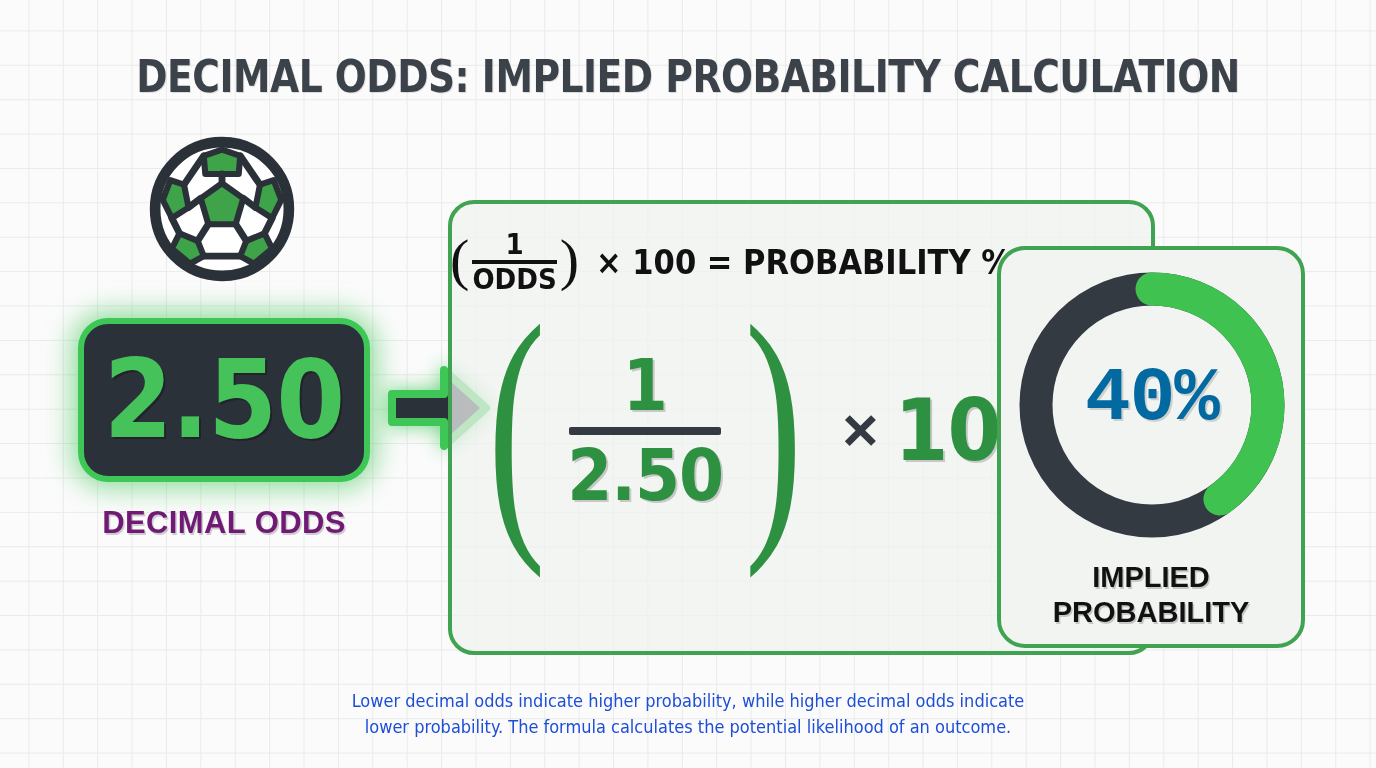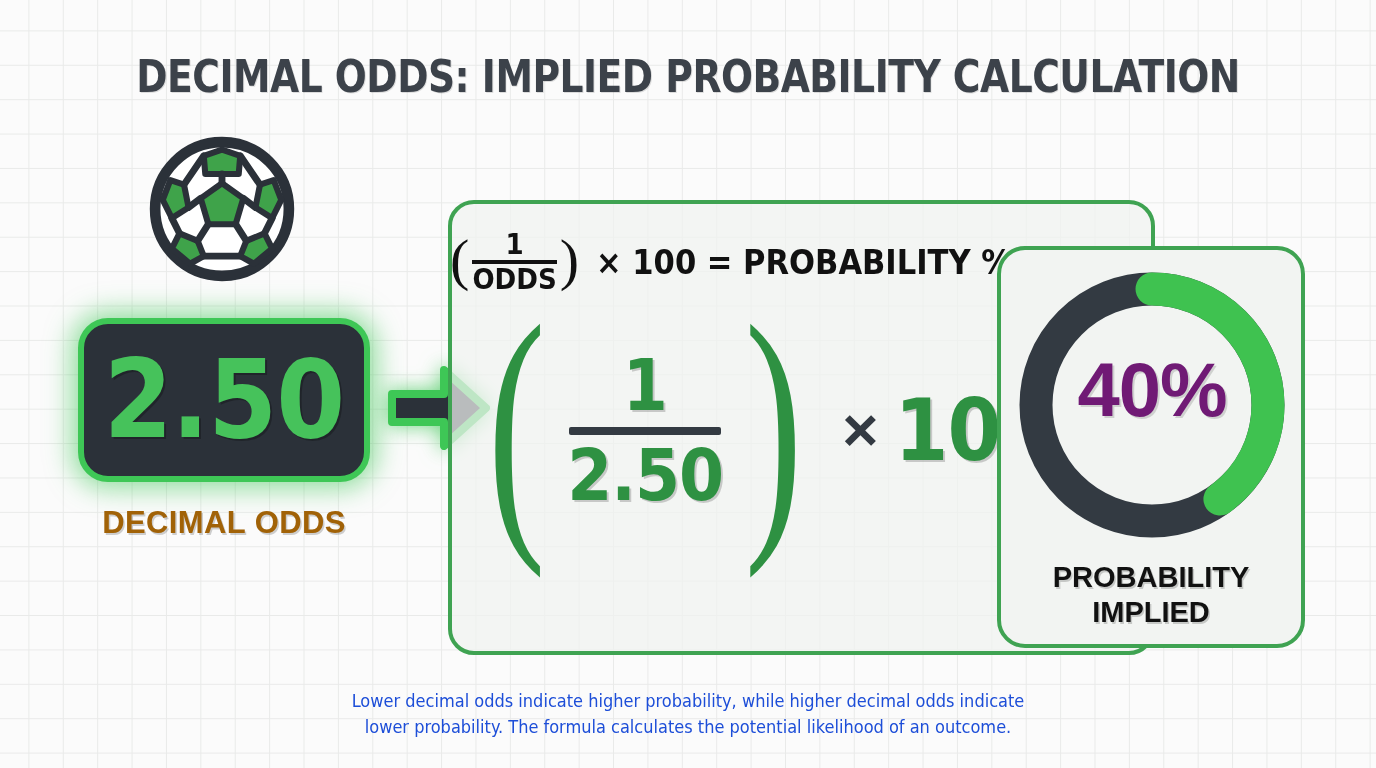"40%" #donut-value { color: #701a75 -> #0369a1; font-family: Liberation Sans, sans-serif -> Liberation Mono, monospace; top: 256px -> 266px }
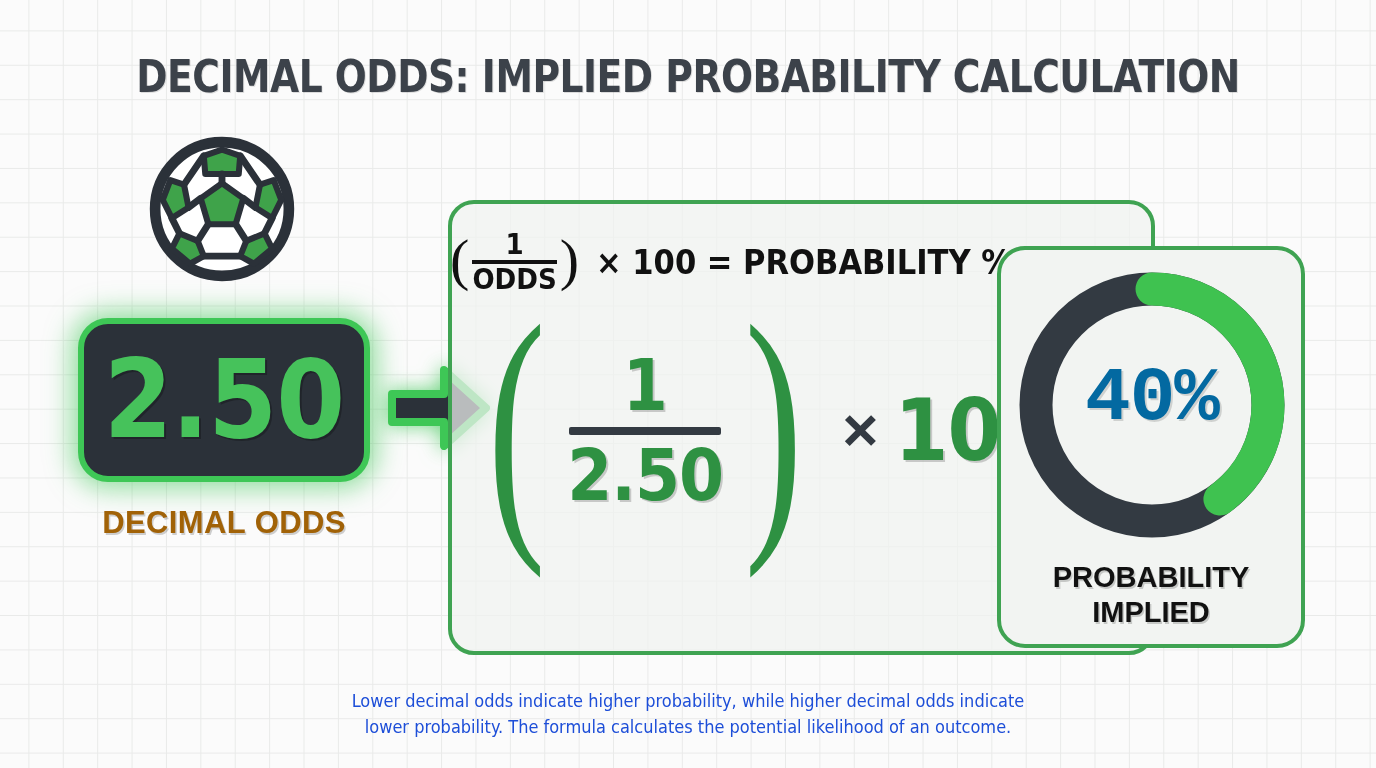"DECIMAL ODDS" #odds-label { color: #a16207 -> #701a75 }
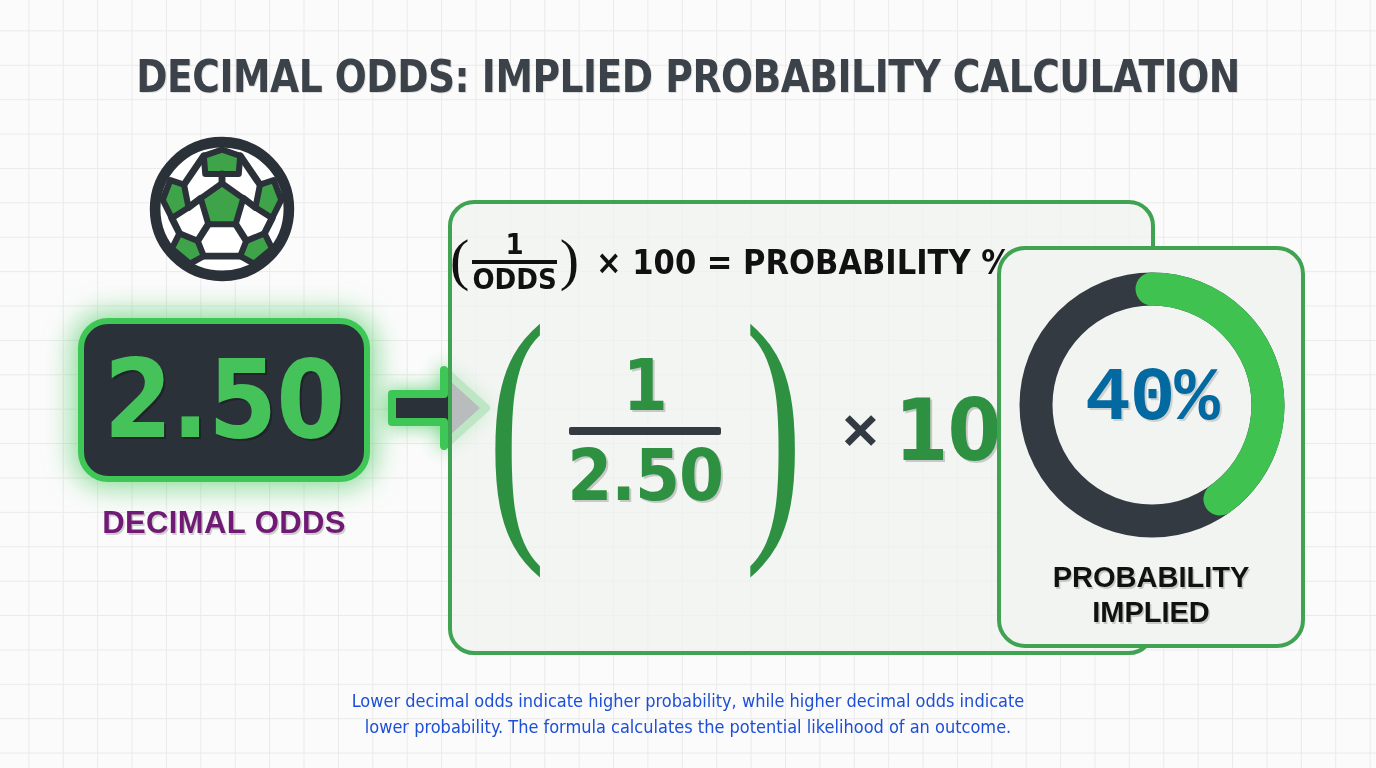"PROBABILITY" div { order: before "IMPLIED" -> after "IMPLIED" }
